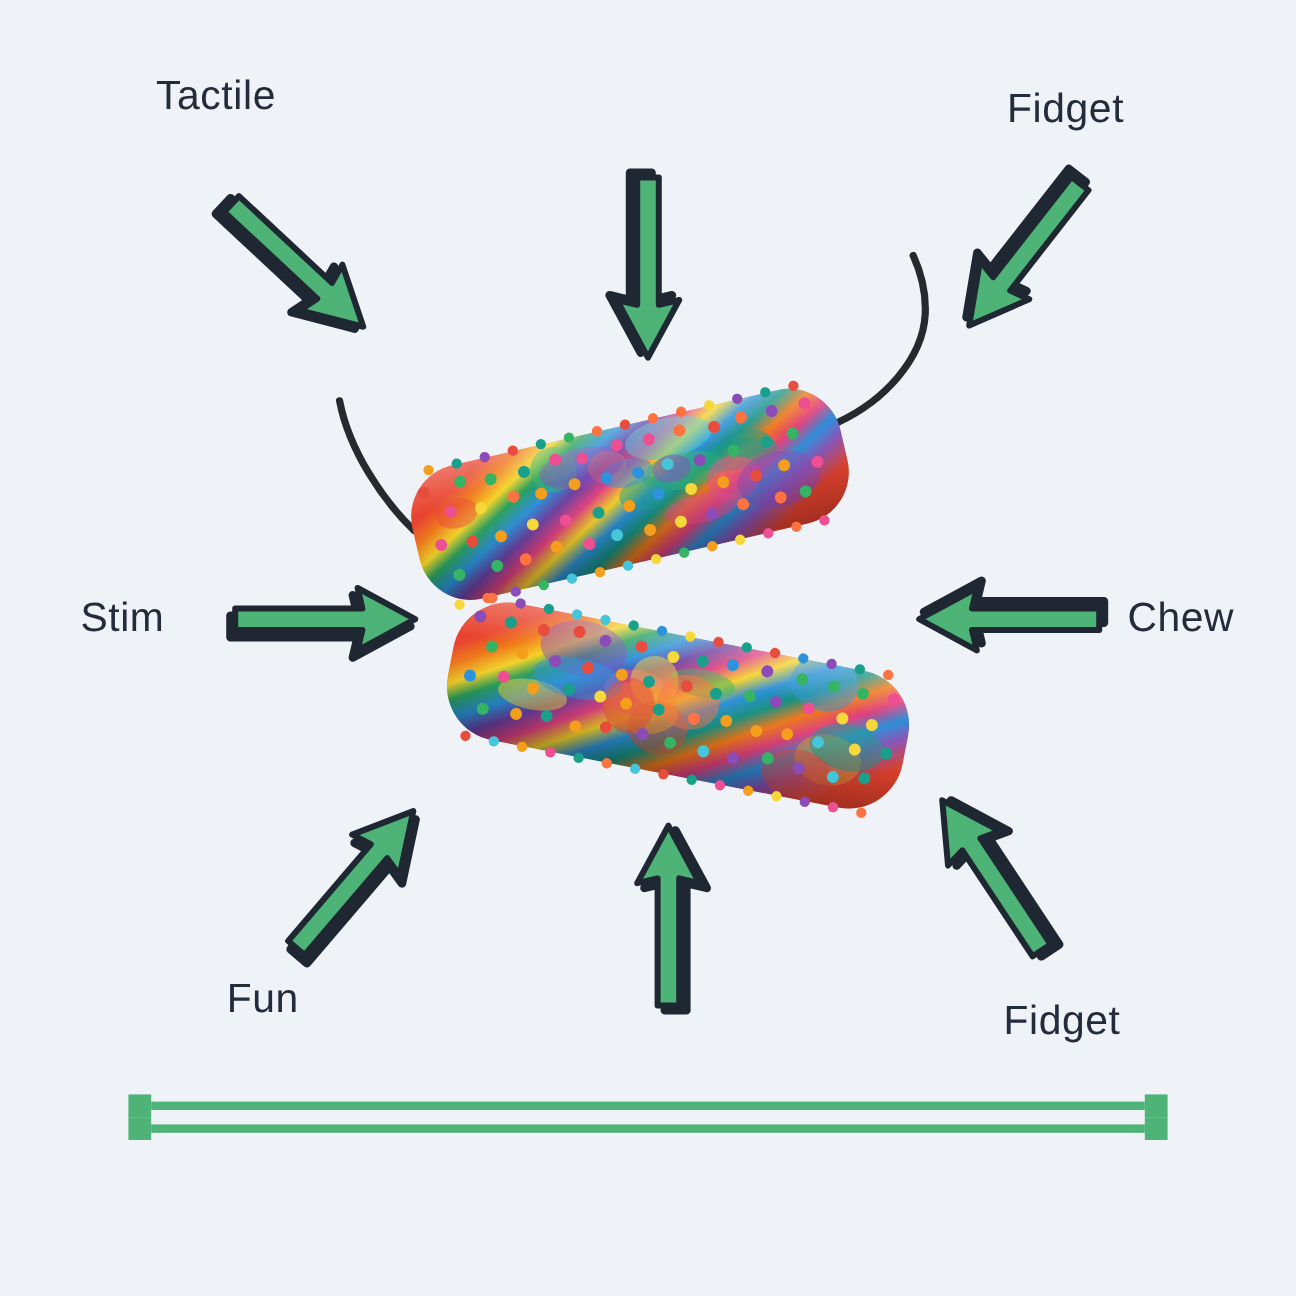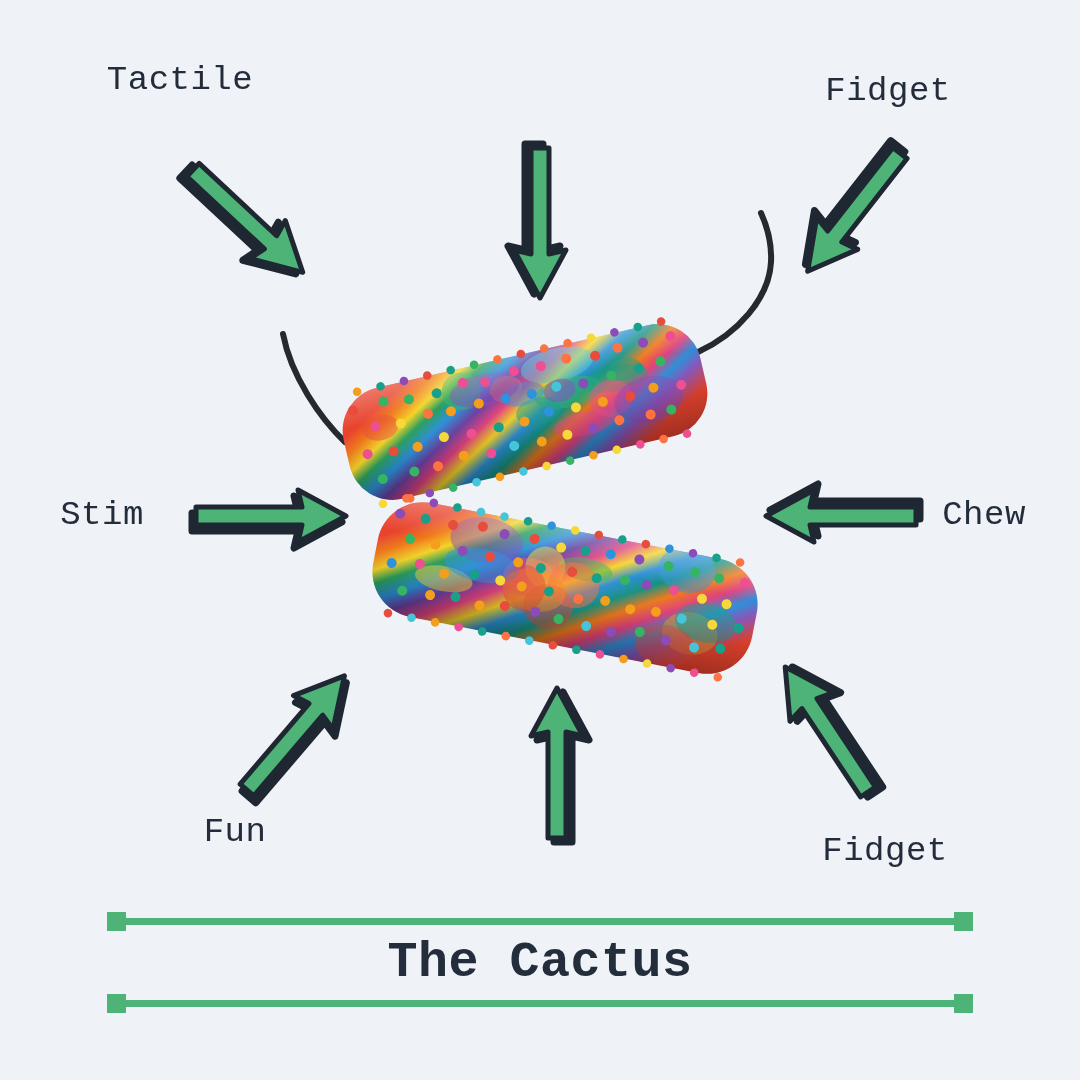"Tactile" .canvas { font-family: Liberation Mono, monospace -> Liberation Sans, sans-serif }
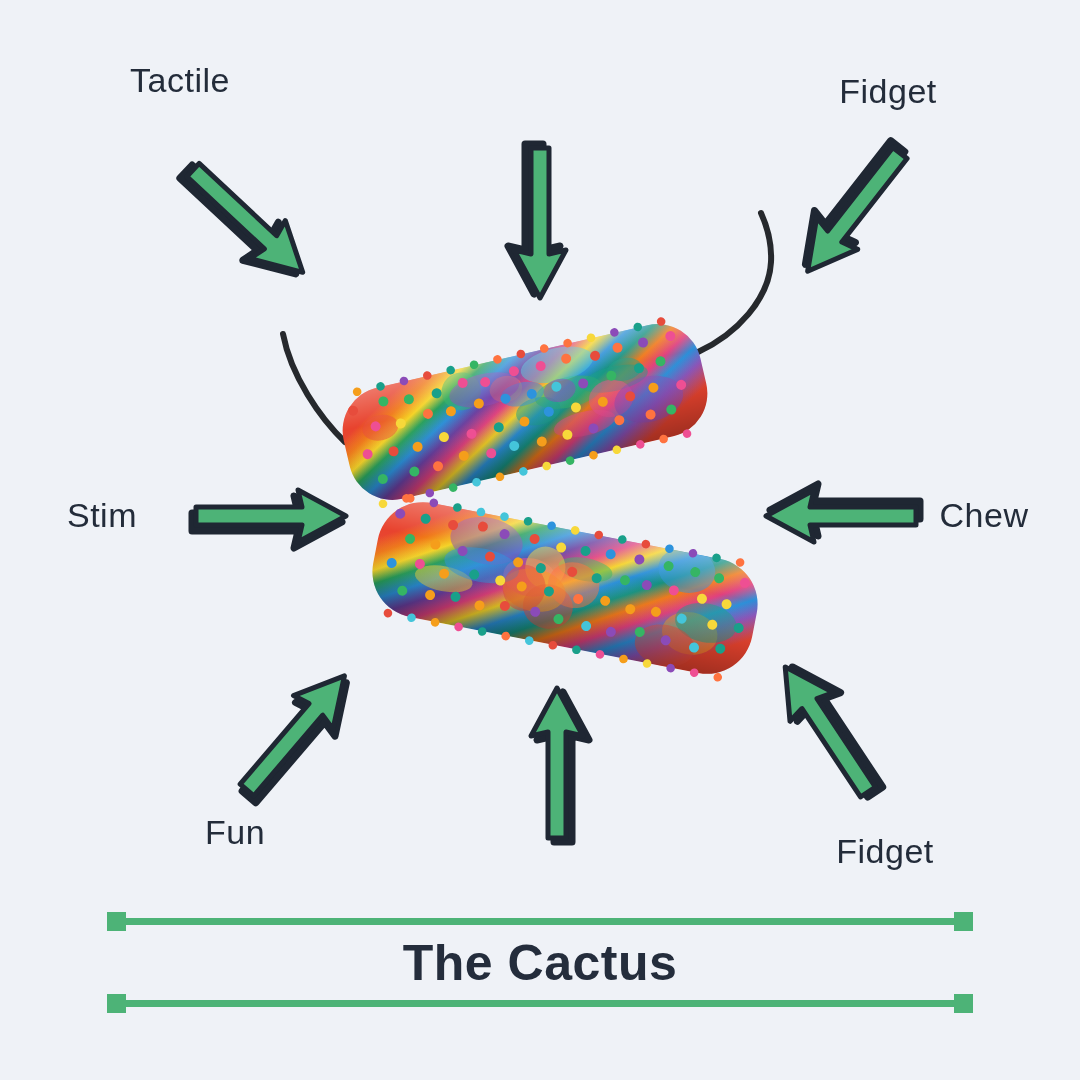"Fun" div.feature-label { left: 235px -> 219px }
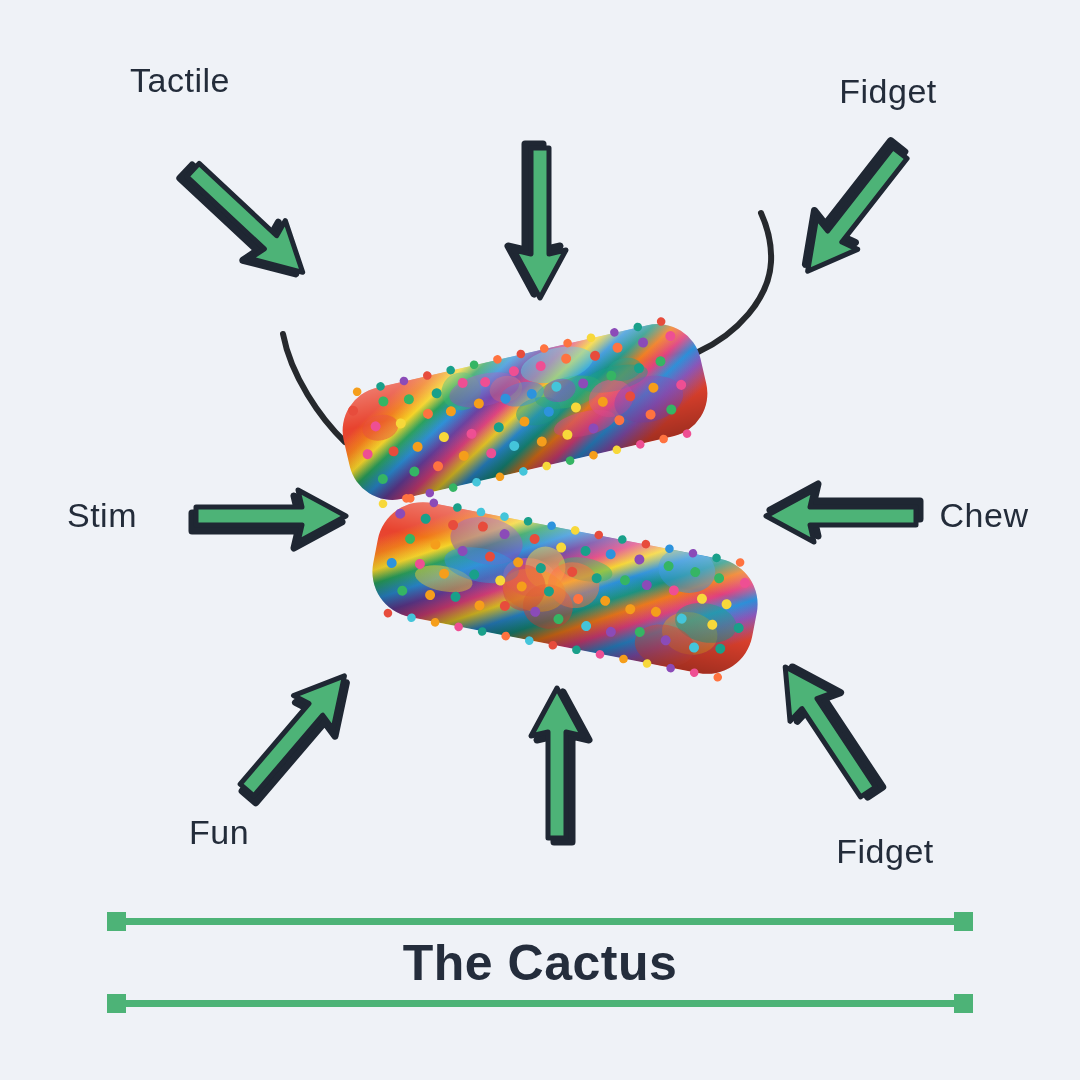"The Cactus" div.title-text { html: <div>The Cactus</div> -> none }
